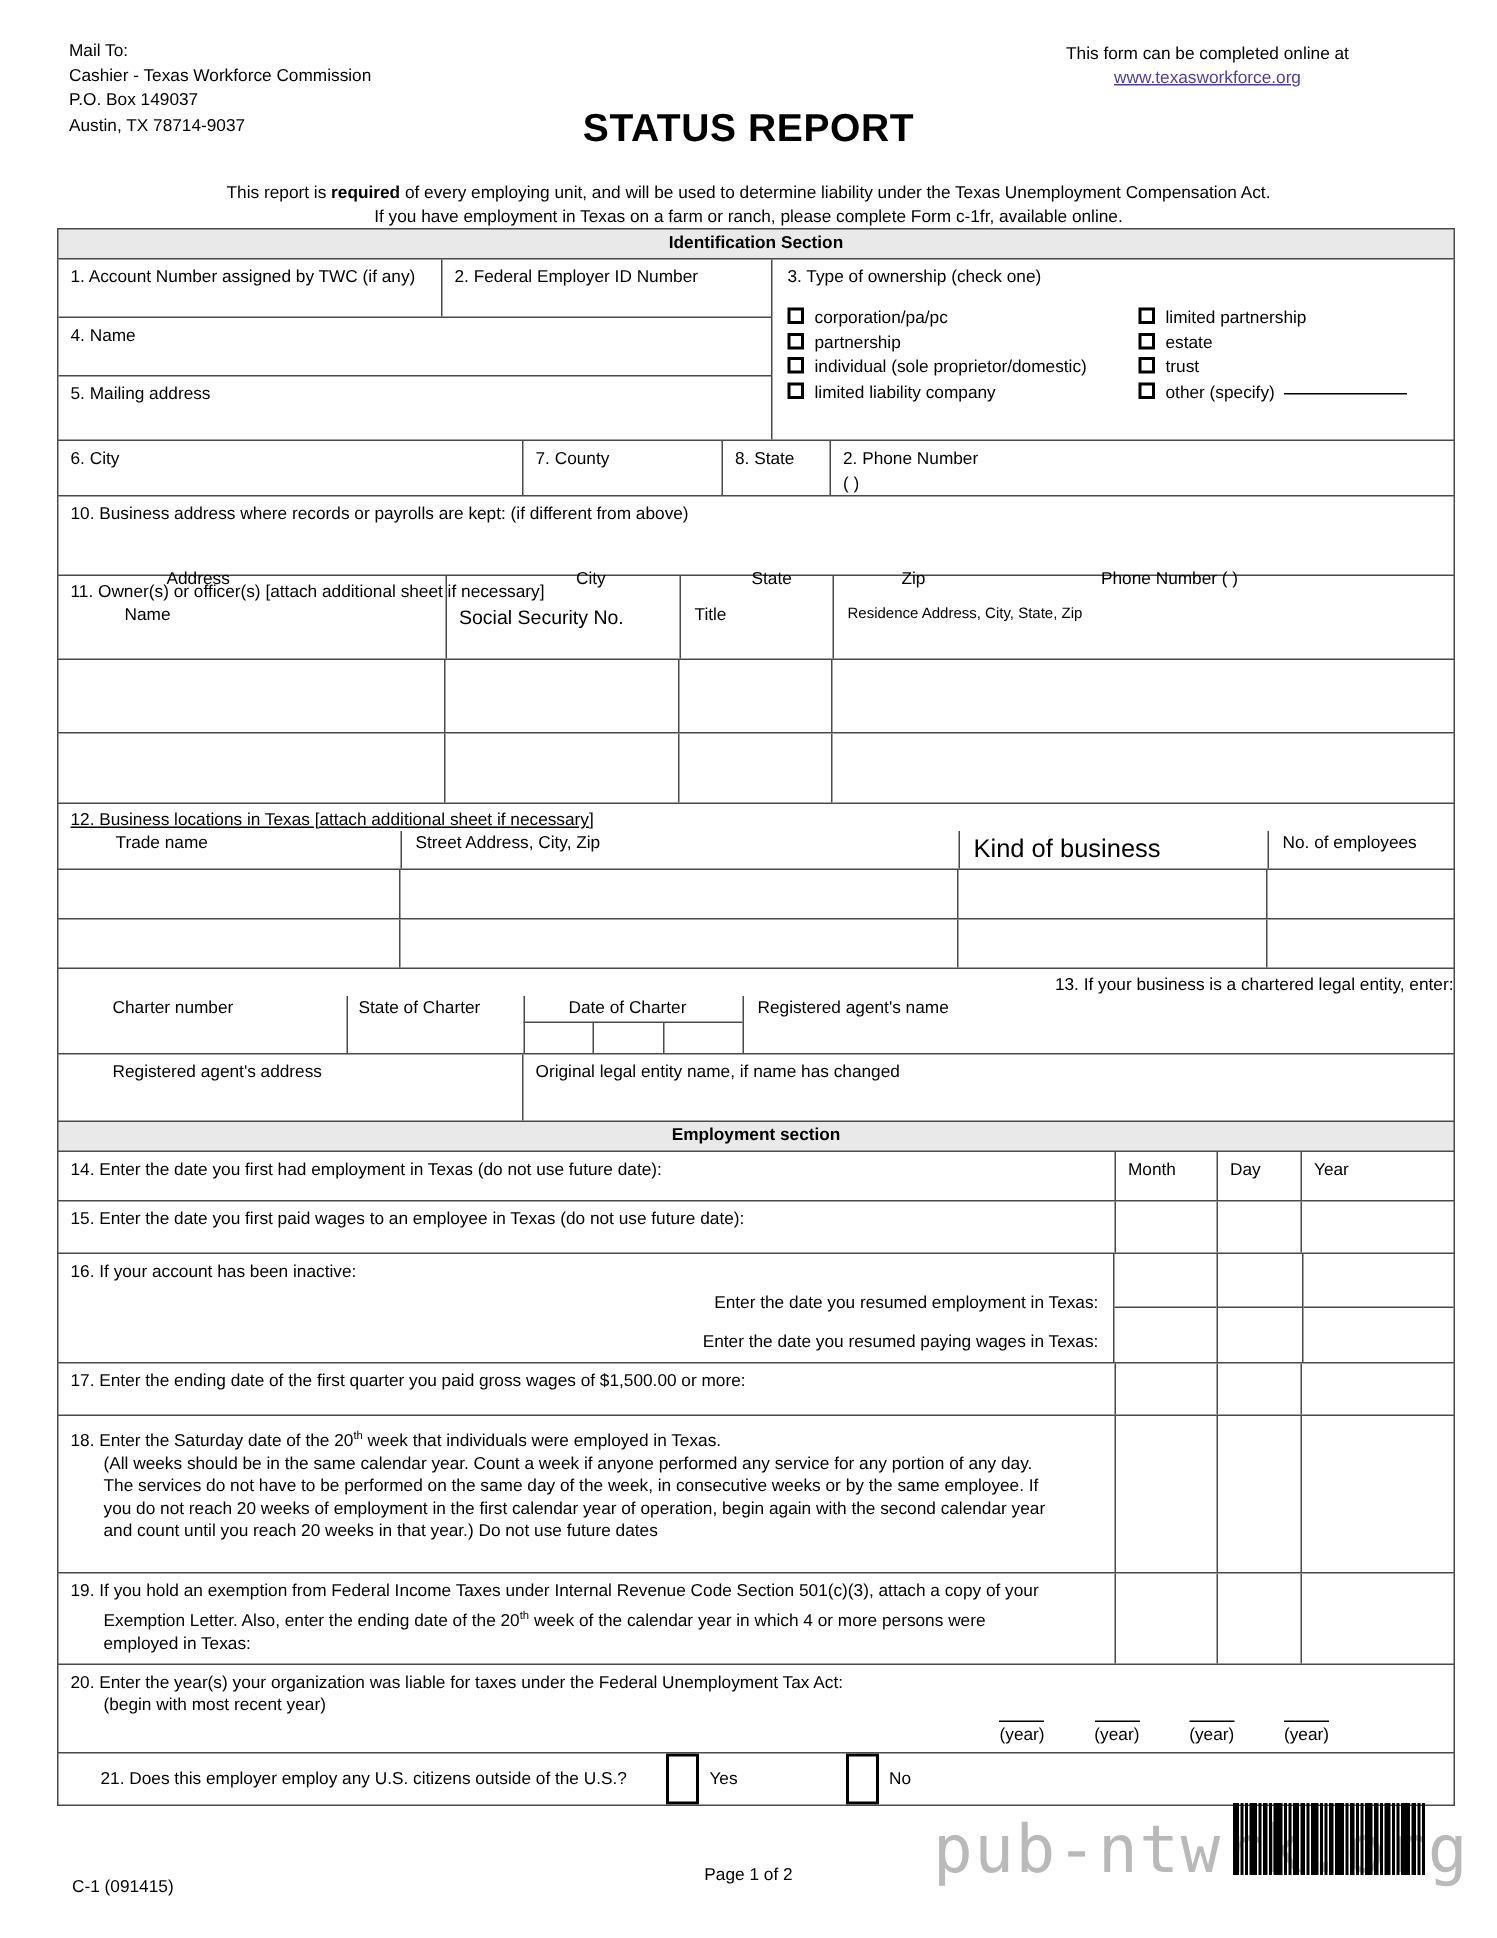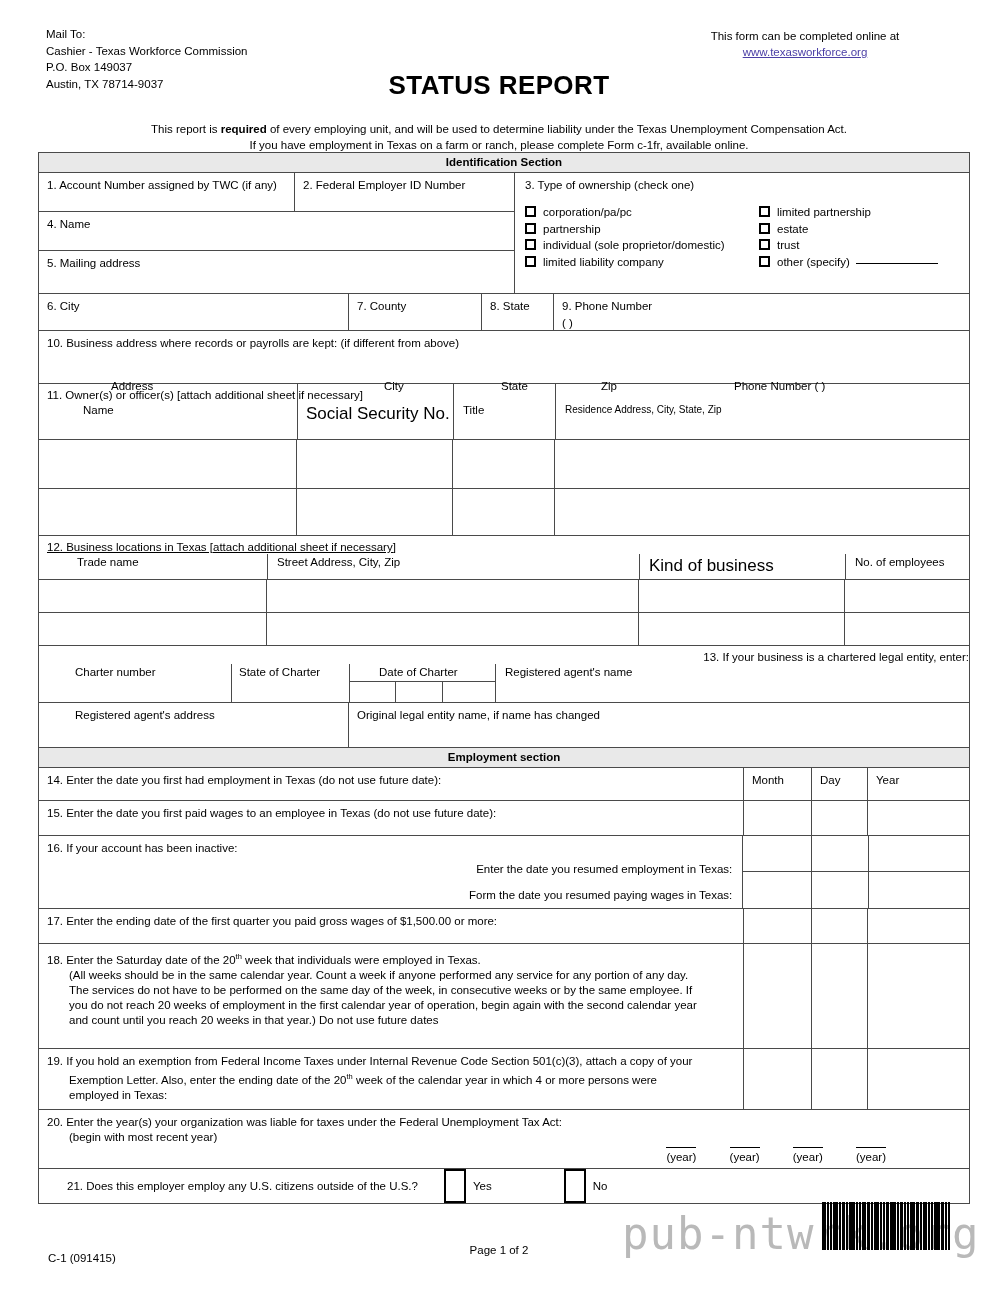"9. Phone Number" span.lbl { text: 9 -> 2 }
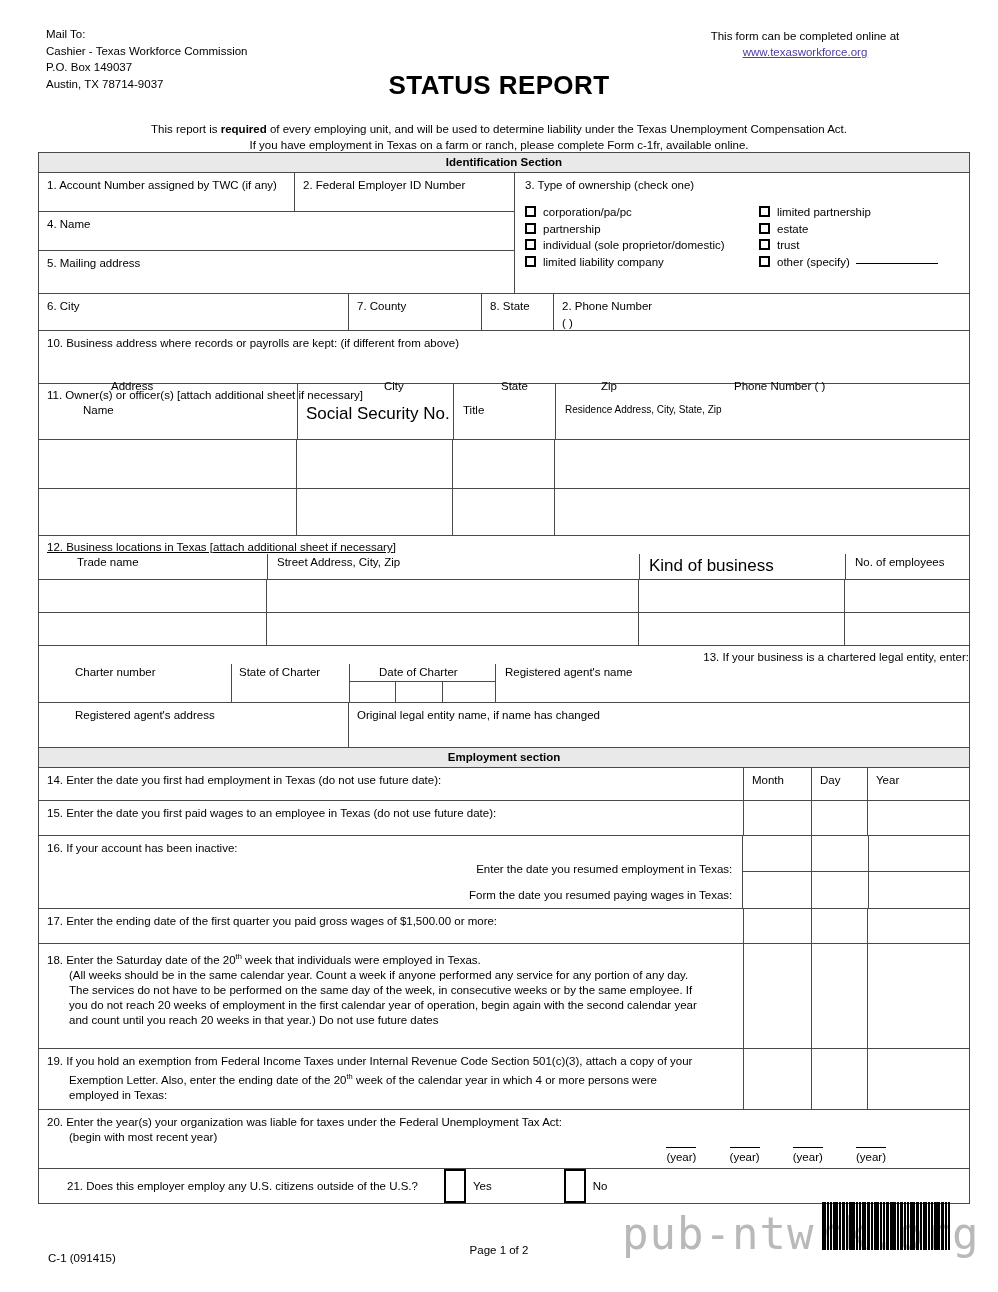"Social Security No." div { font-size: 17px -> 13px }
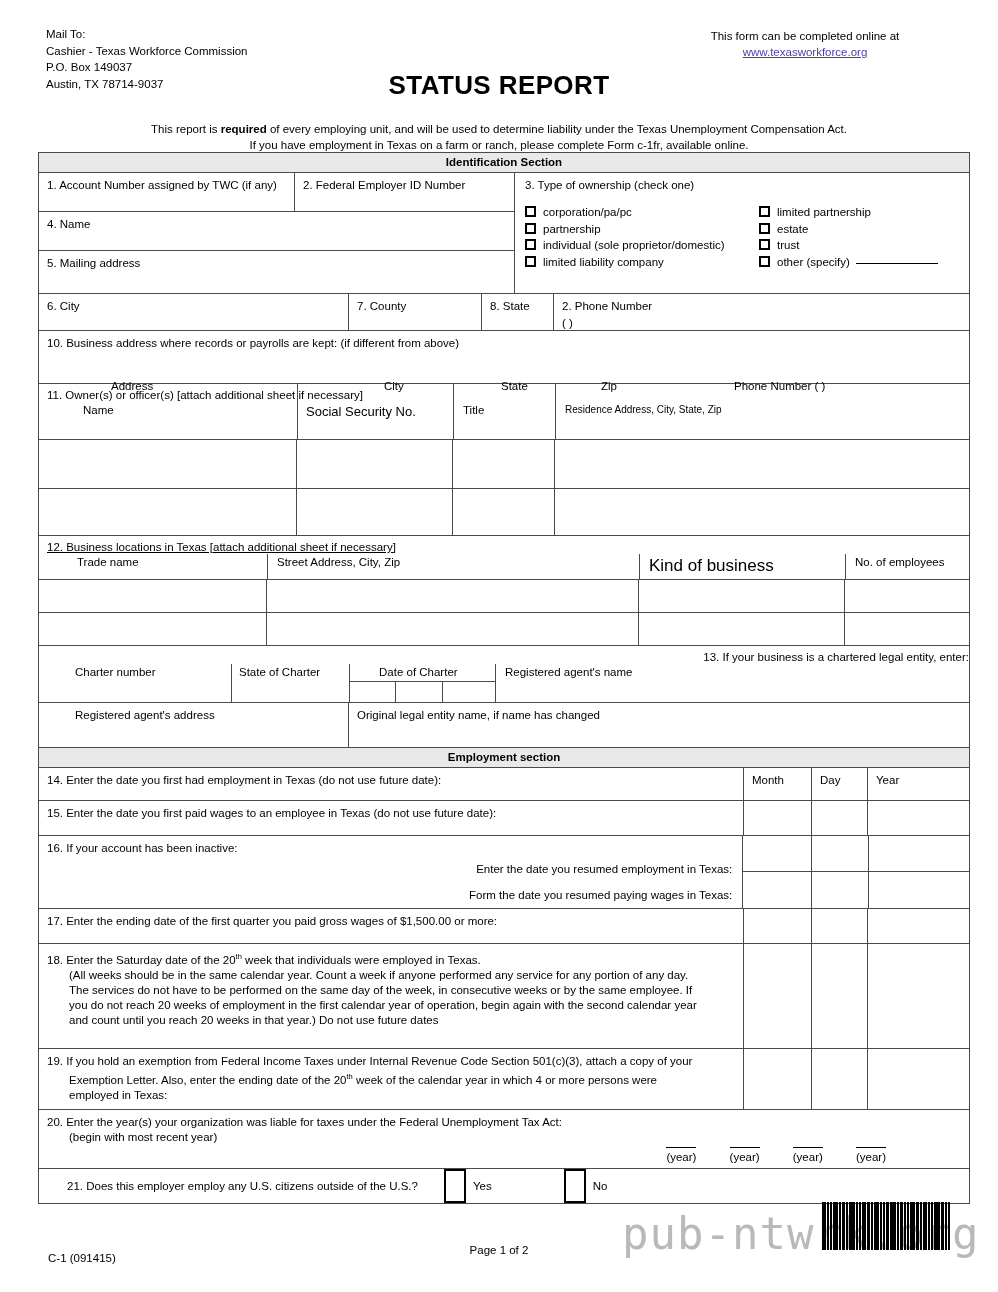"Form the date you resumed" div.lbl { text: Form -> Enter }
